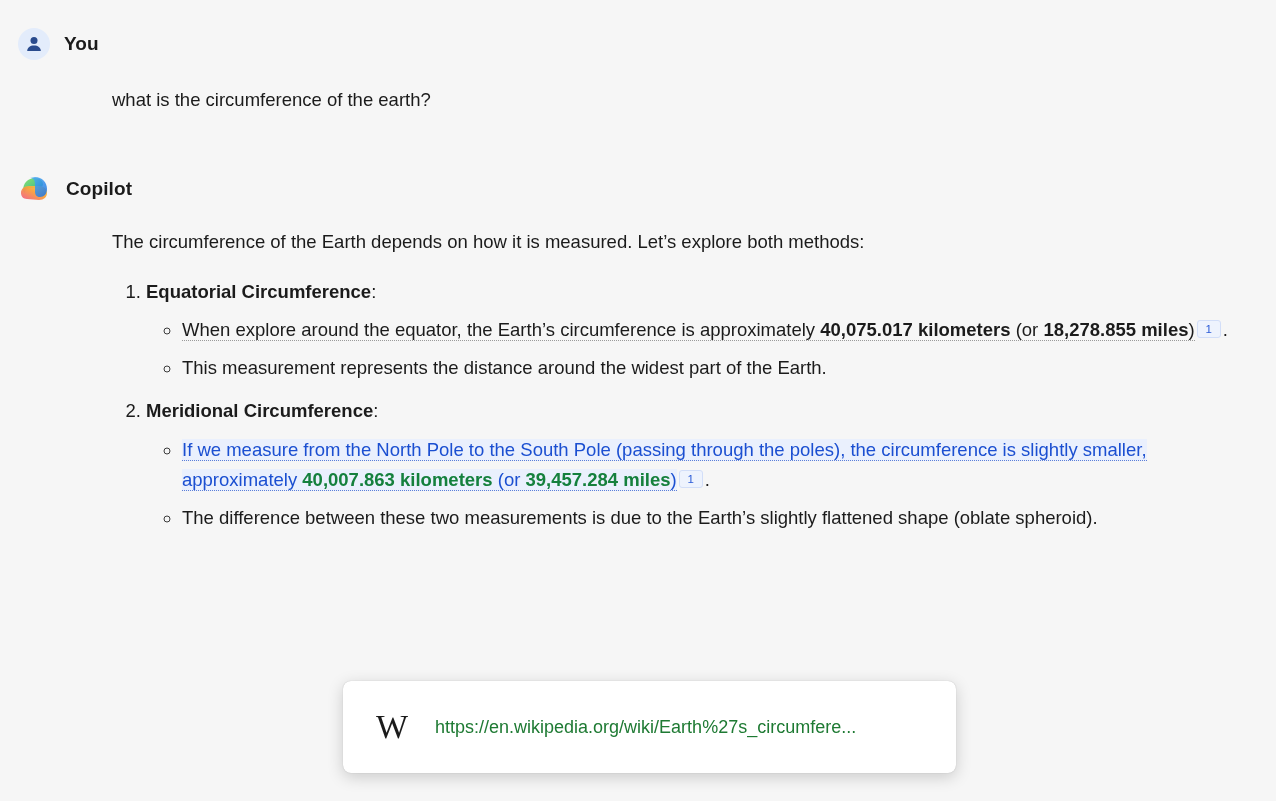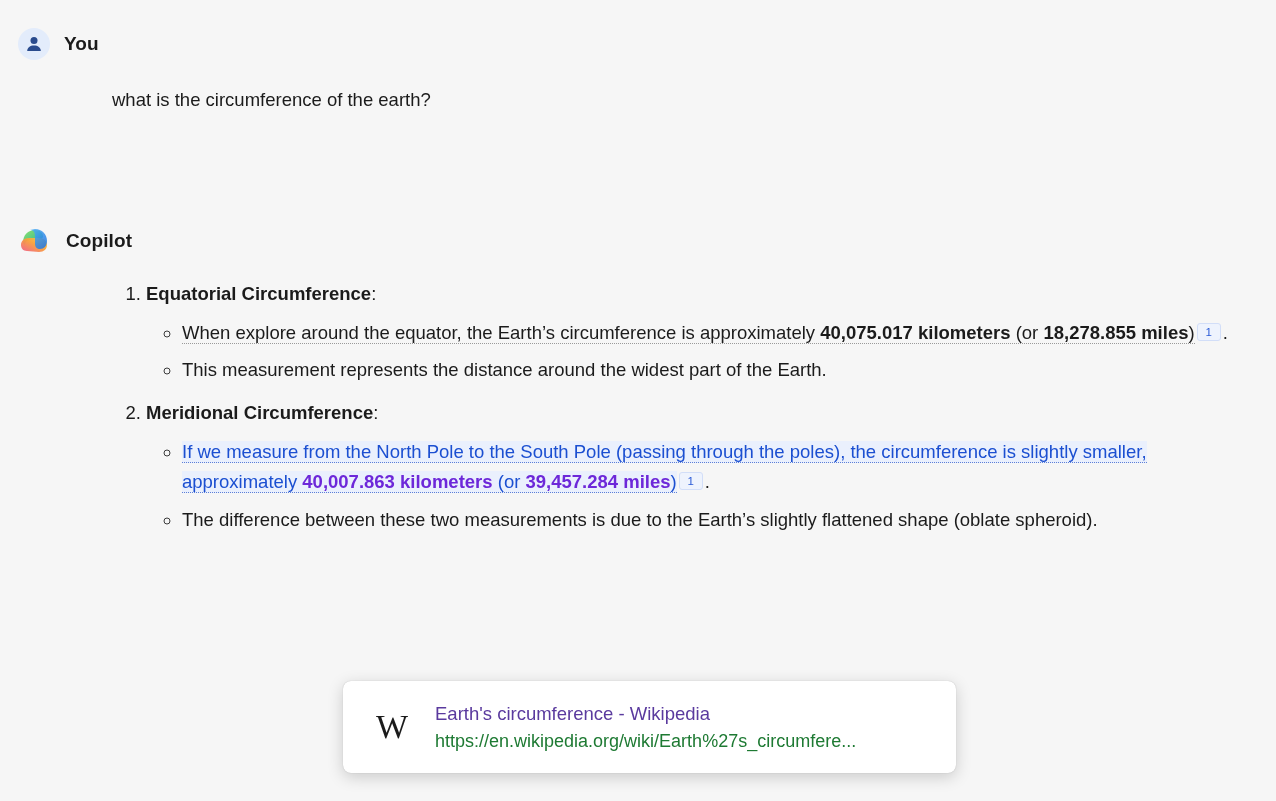"Copilot" #copilot-message { margin-top: 110px -> 58px }
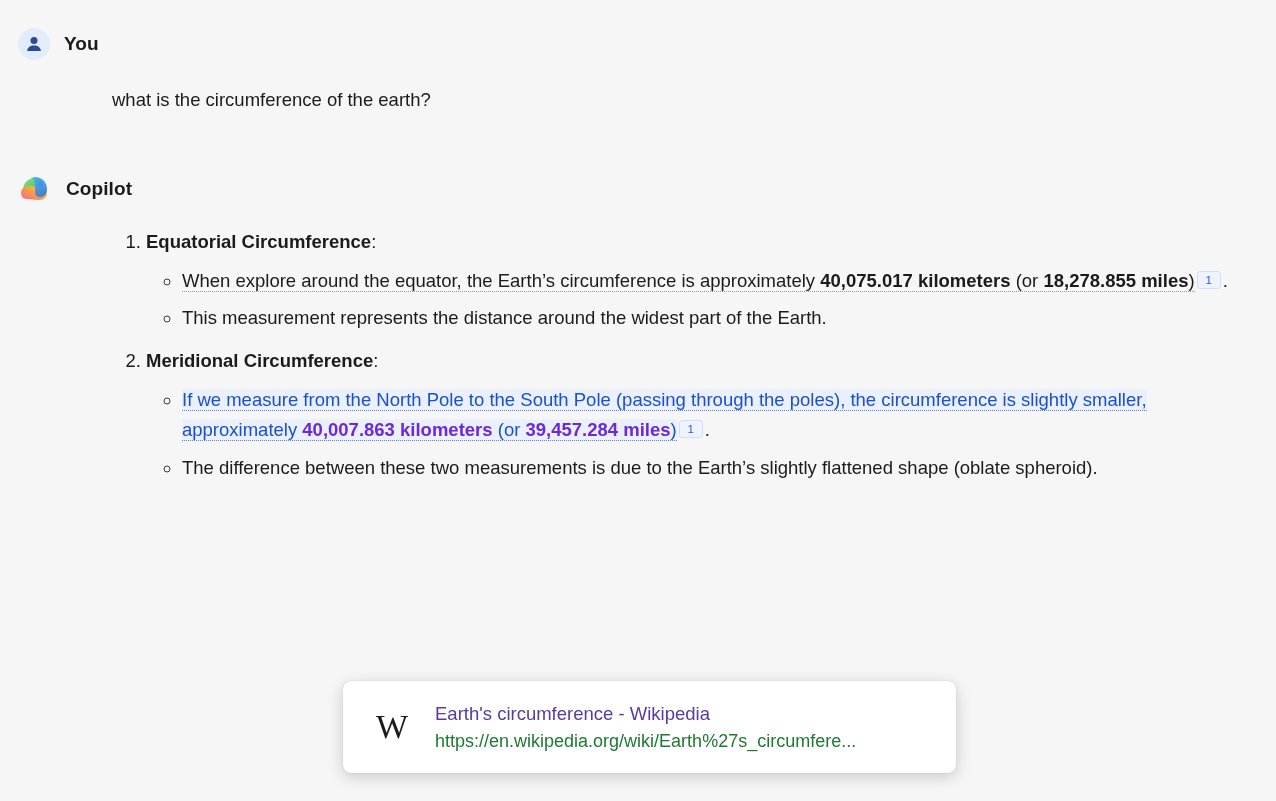"The circumference of the Earth" p.intro-line { html: none -> <p>The circumference of the Earth depends on how it is measured. Let’s explore both methods:</p> }
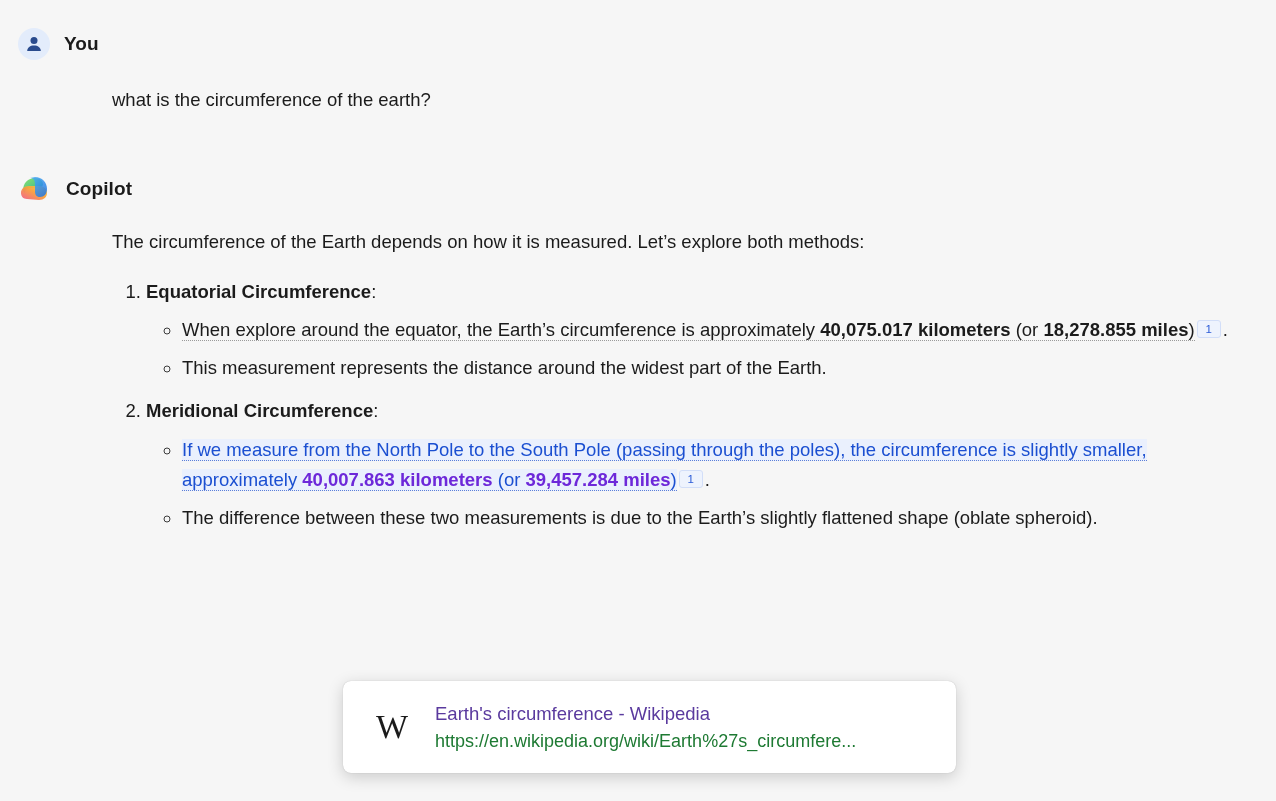"40,007.863 kilometers" .fact.selected b { color: #6d28d9 -> #15803d }
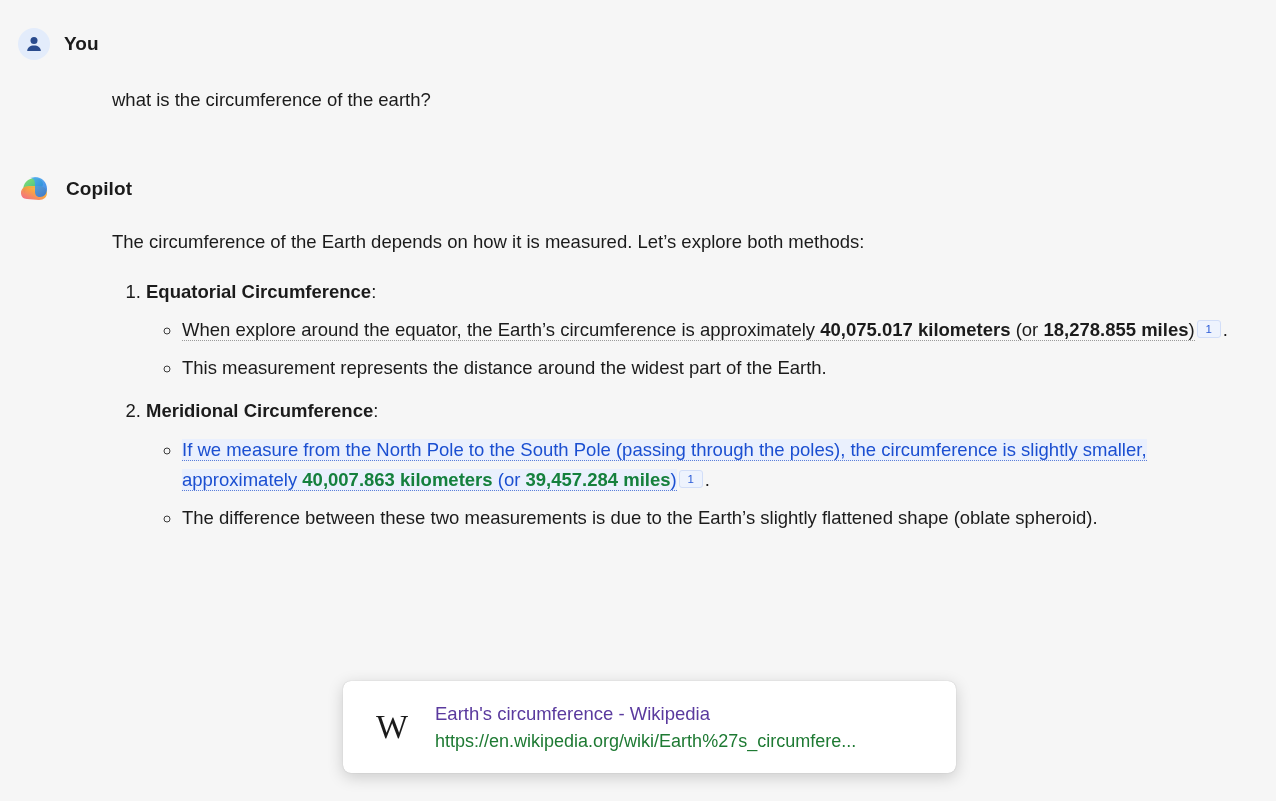"Earth's circumference - Wikipedia" div.cc-title { html: <div>Earth's circumference - Wikipedia</div> -> none }
